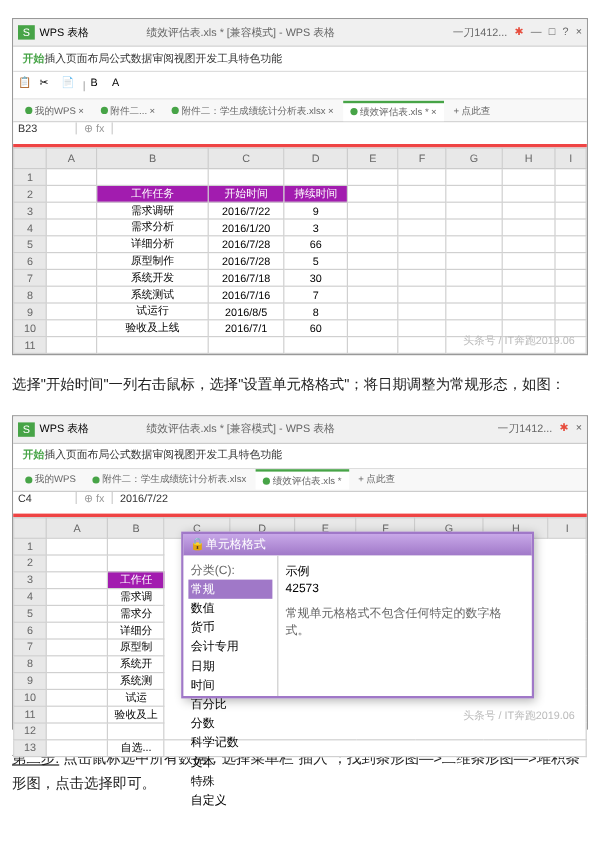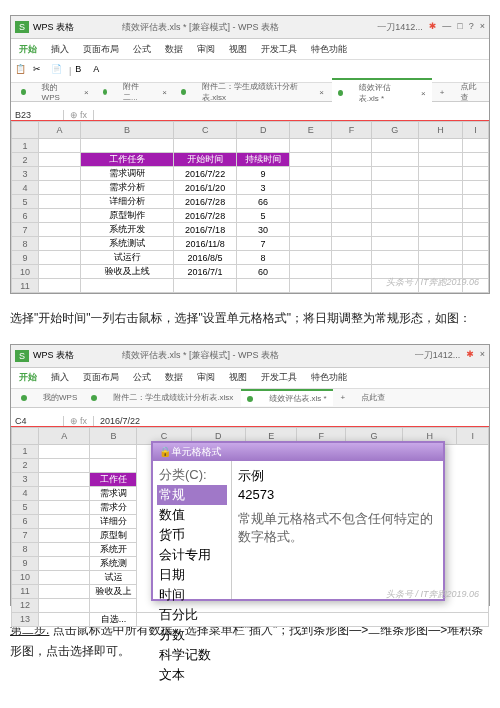"开始" .menubar { gap: 14px -> none }
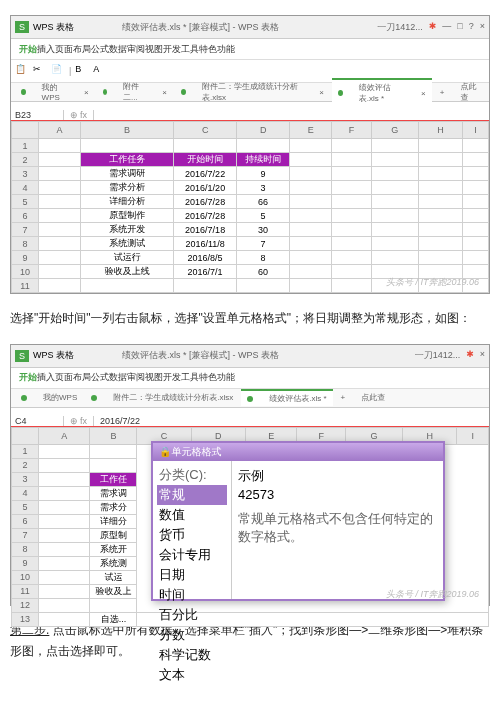"我的WPS" .tab { gap: 16px -> 2px }
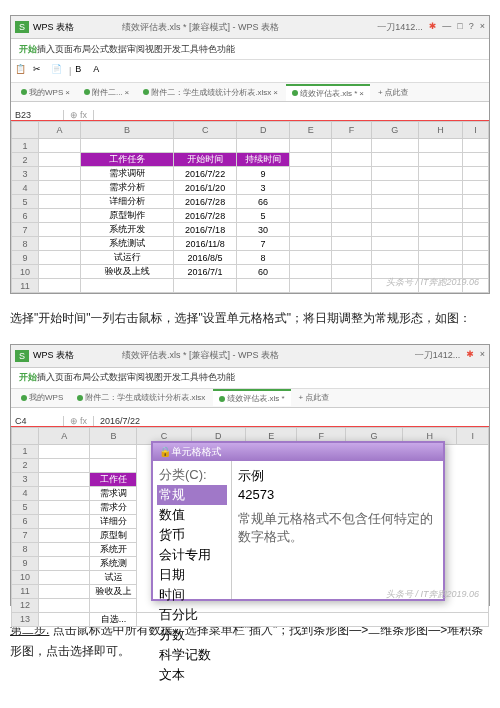"B23" .formula-bar { align-items: flex-end -> flex-start; border-bottom: 1px solid #ef4444 -> 3px solid #ef4444 }
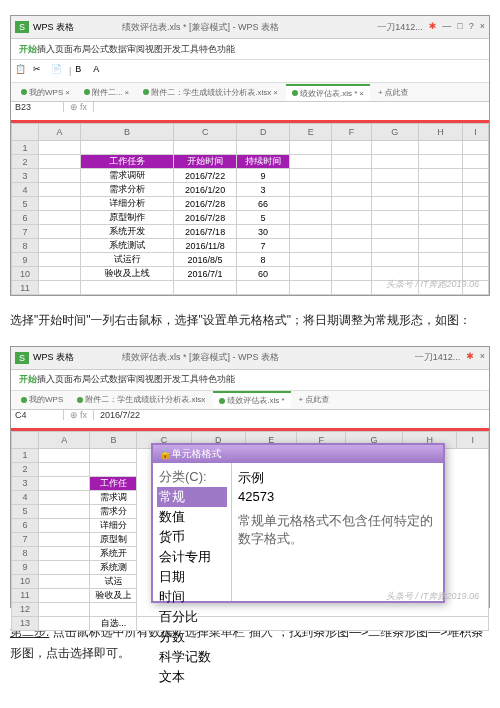"2016/11/8" td.data { text: 2016/11/8 -> 2016/7/16 }
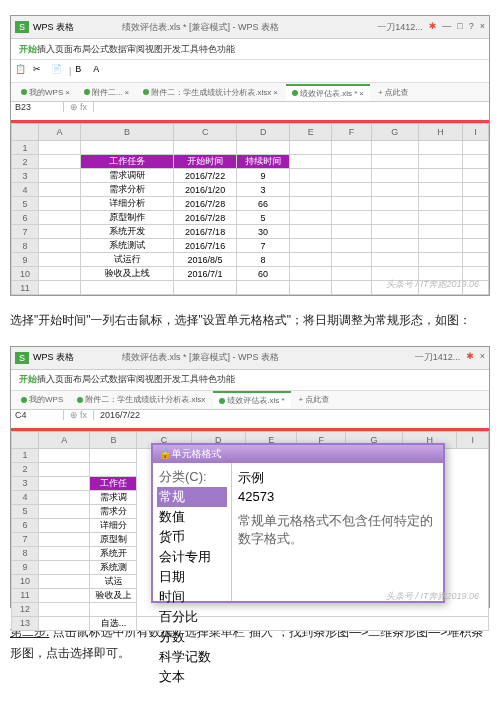"头条号 / IT奔跑2019.06" .watermark { font-style: italic -> none }
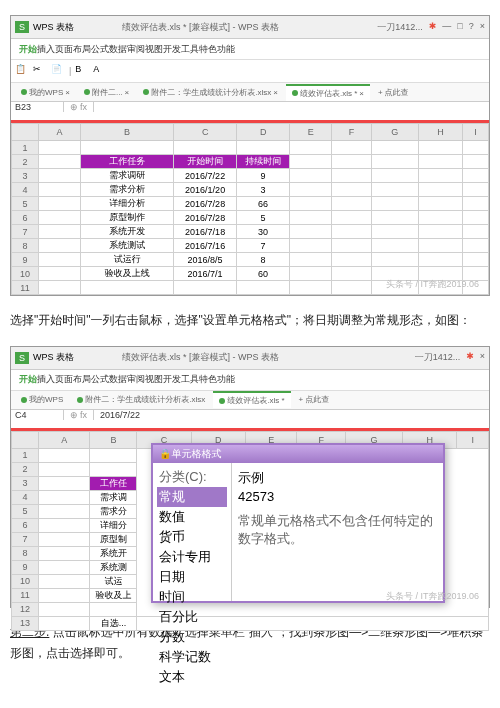"分类(C):" .dlg-body { font-size: 13px -> 10px; height: 138px -> 117px }
